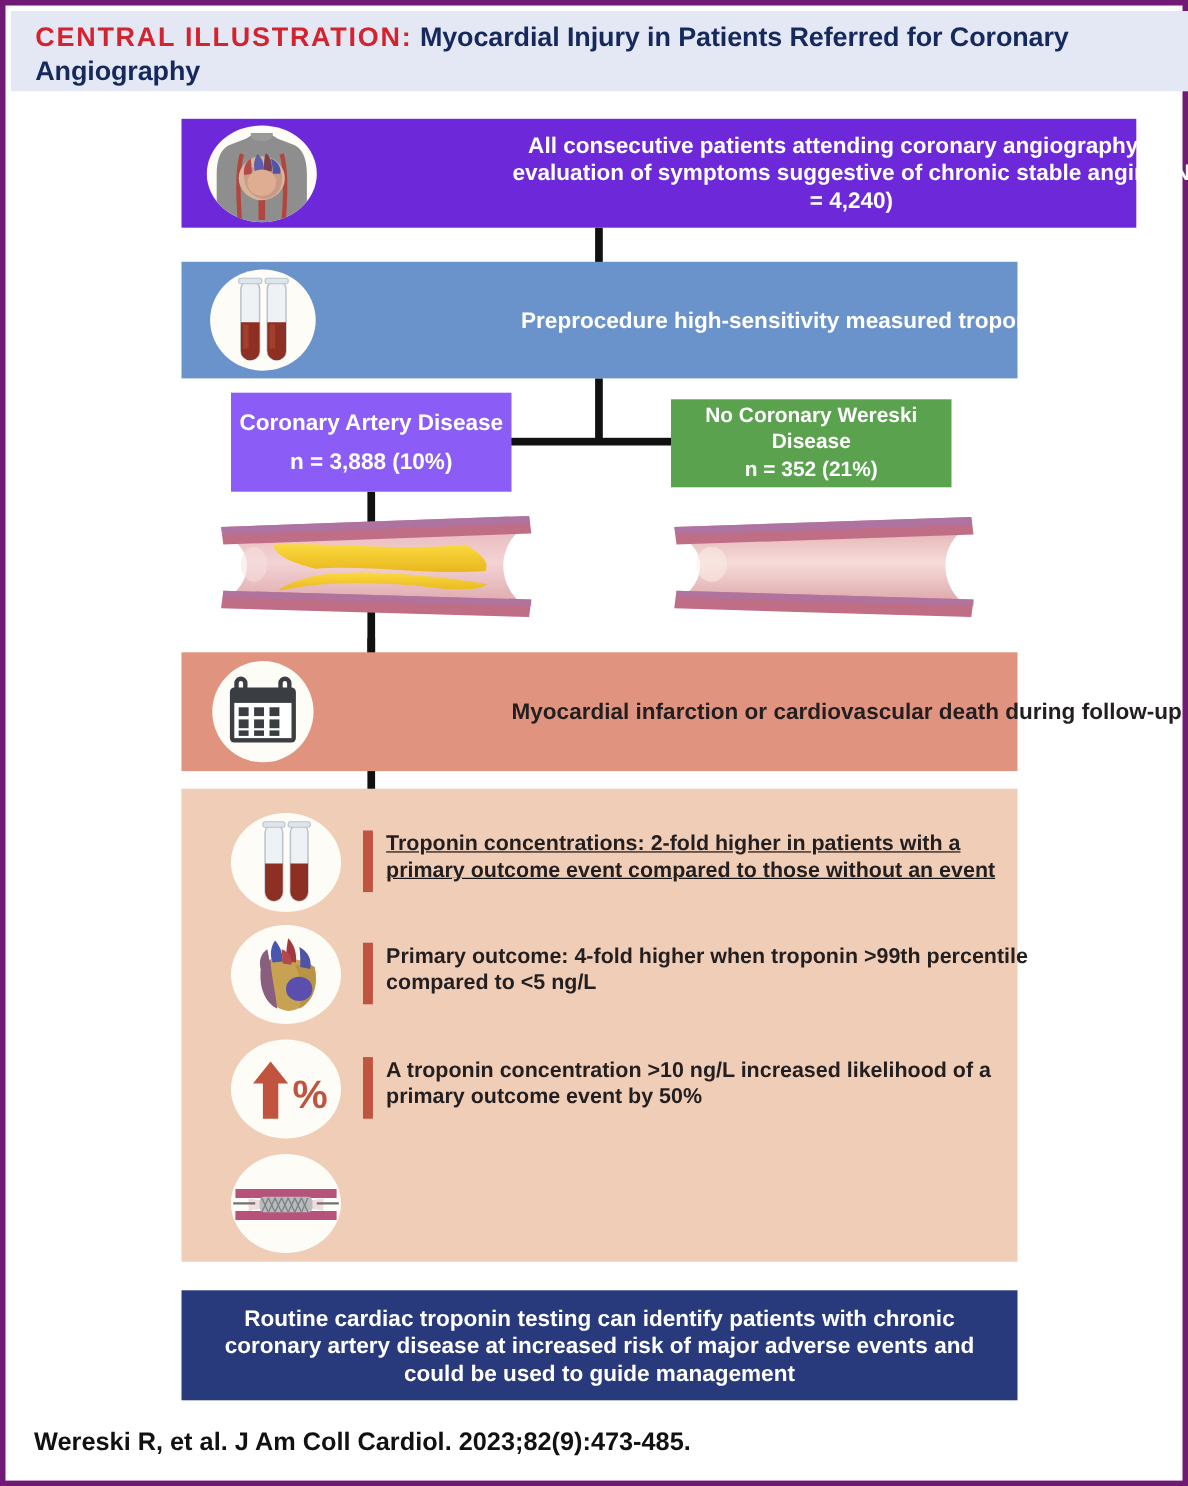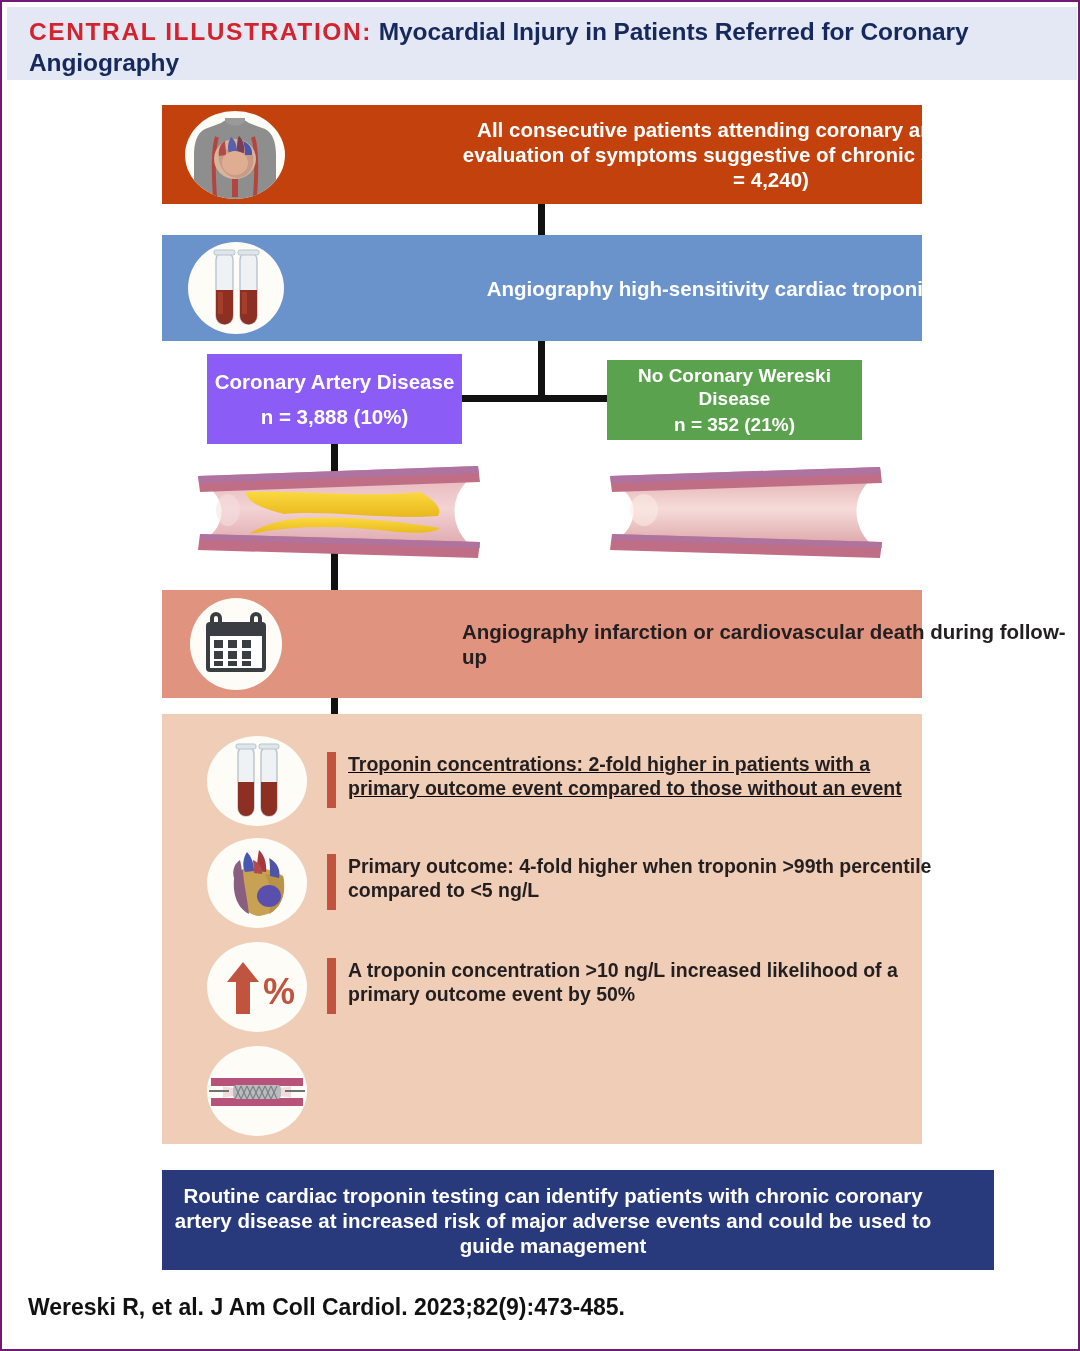"CENTRAL ILLUSTRATION: Myocardial Injury" .page { border: 2px solid #701a75 -> 5px solid #701a75 }
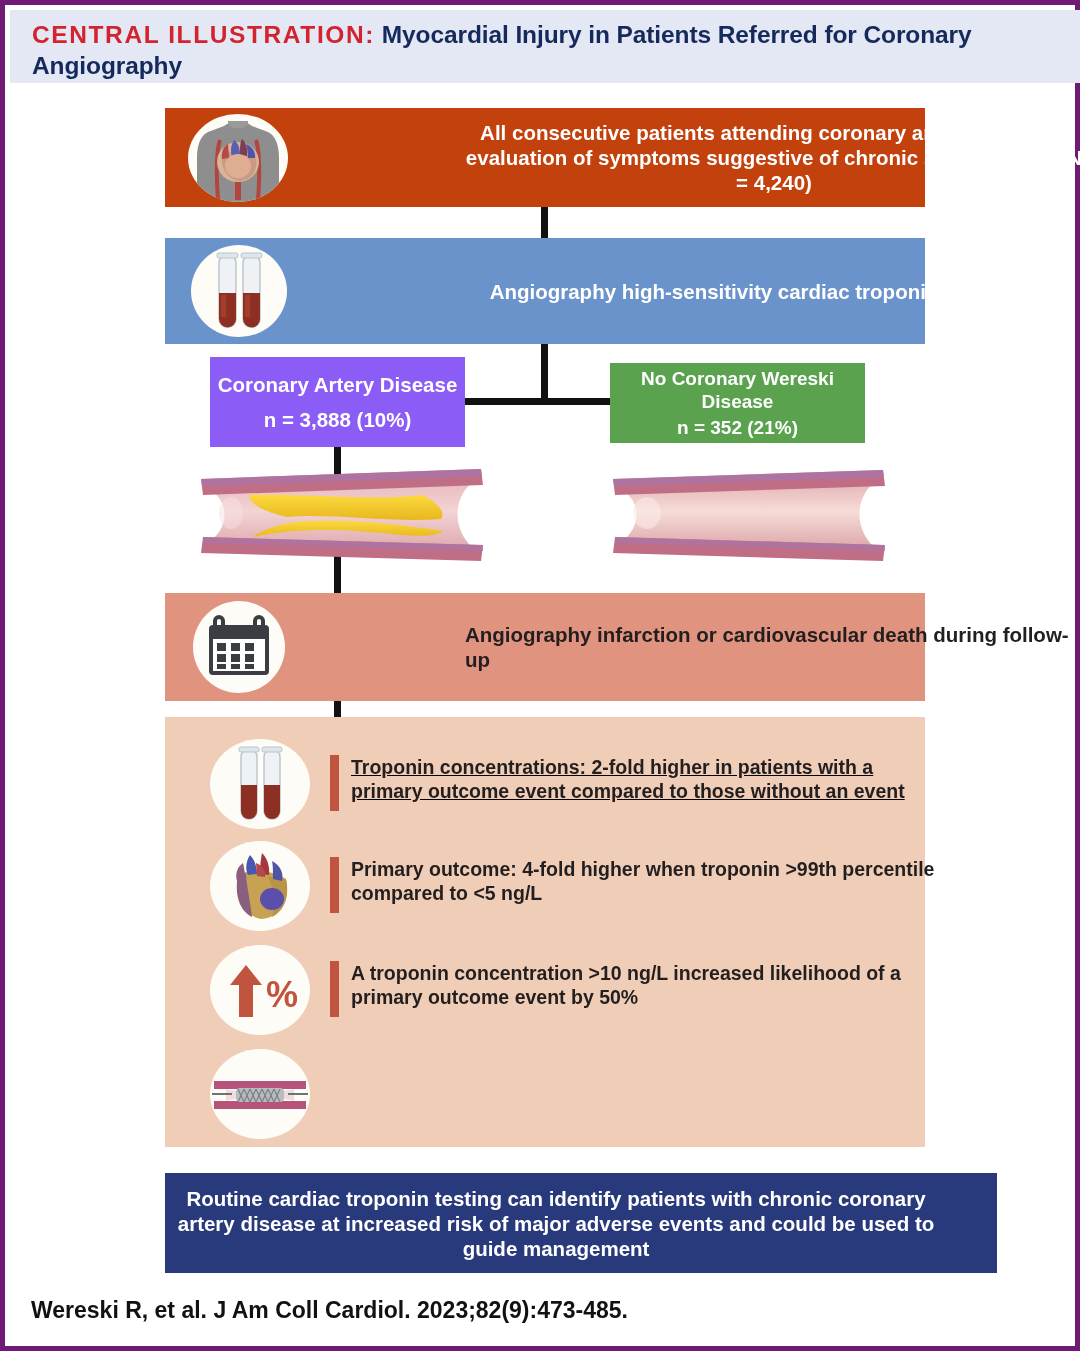"All consecutive patients attending" #box-cohort { background: #c2410c -> #6d28d9; width: 760px -> 868px }
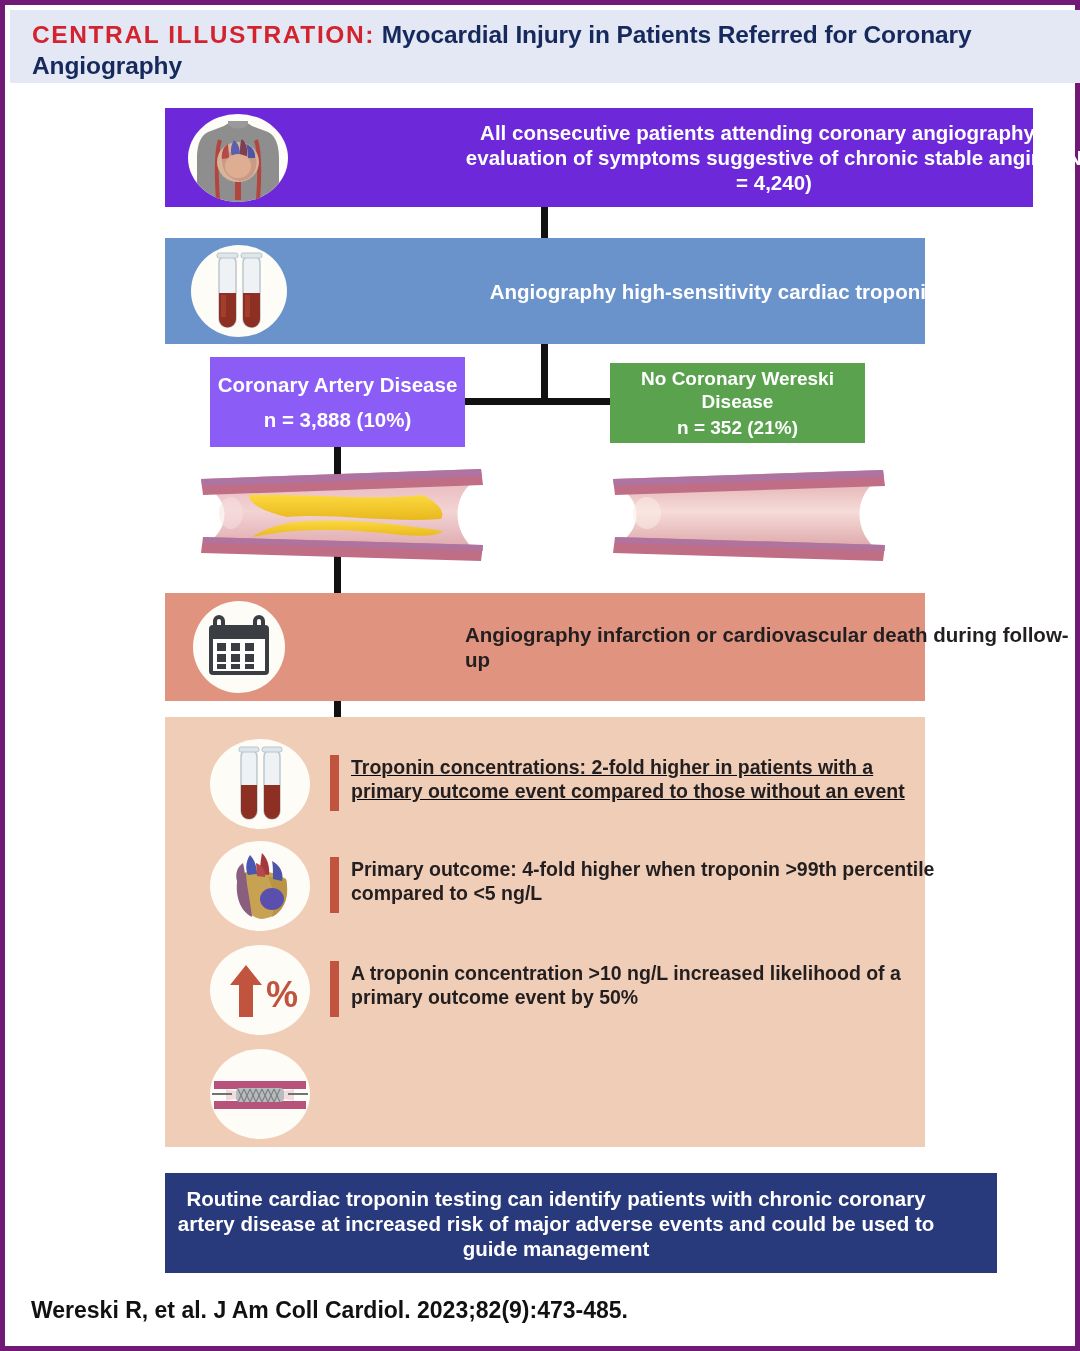"Angiography high-sensitivity cardiac" div.box-text { text: Angiography high-sensitivity cardiac -> Preprocedure high-sensitivity measured }
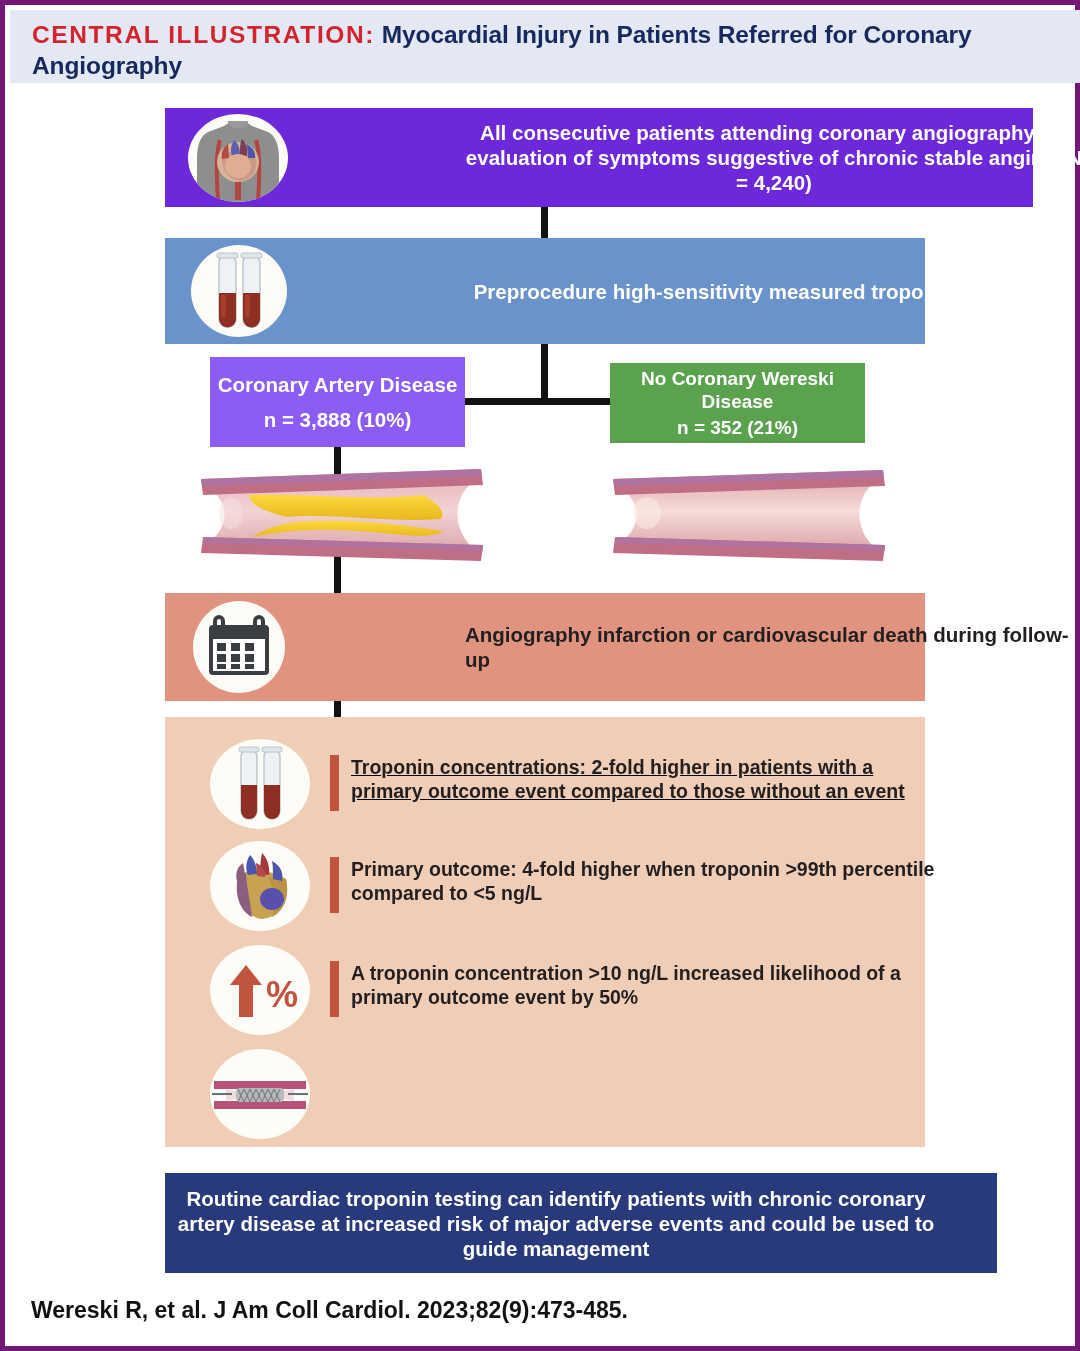"Angiography infarction or cardiovascular" div.box-text { text: Angiography -> Myocardial }
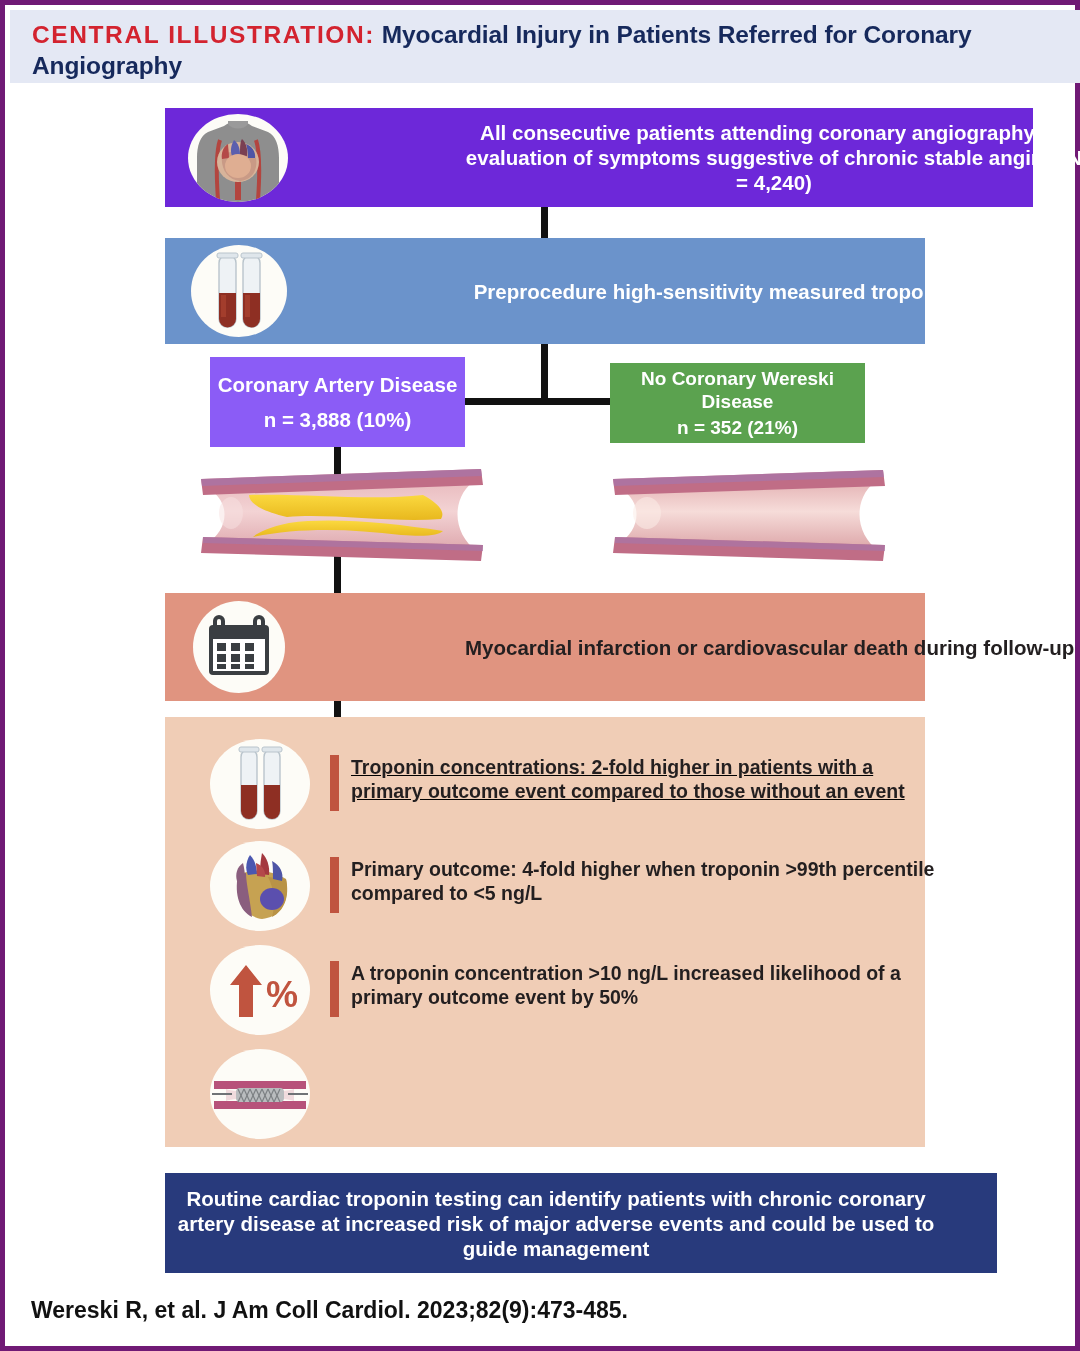"Routine cardiac troponin testing can" #box-conclusion { justify-content: flex-start -> center; width: 832px -> 760px }
